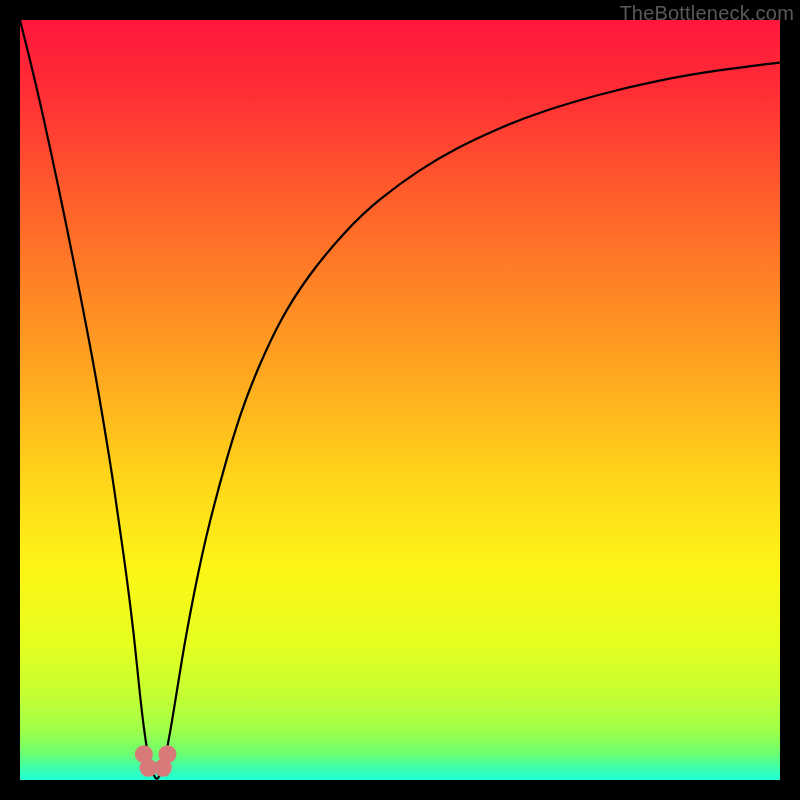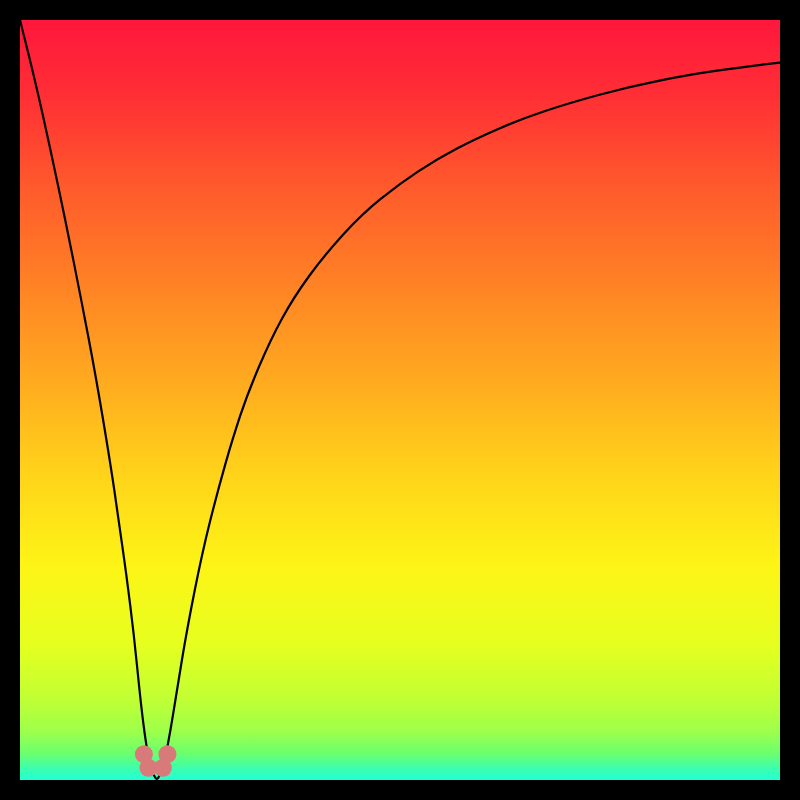"TheBottleneck.com" div.watermark { html: none -> <div>TheBottleneck.com</div> }
